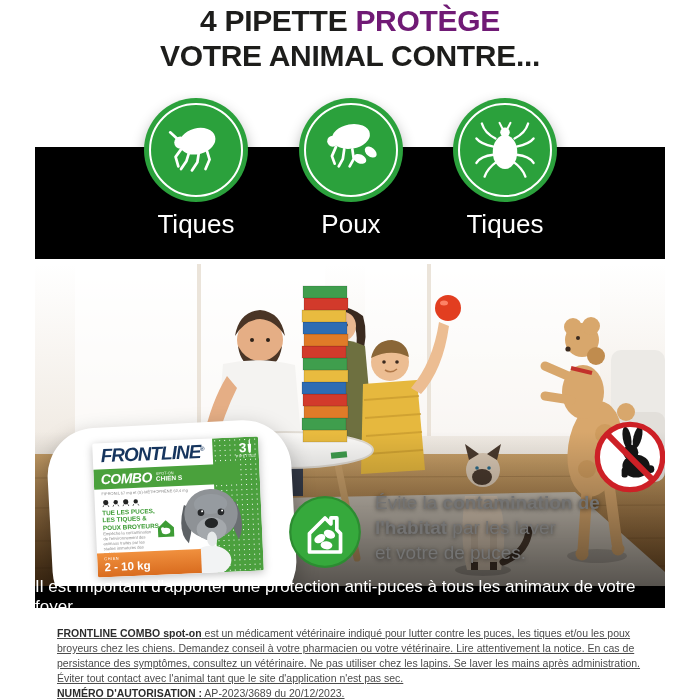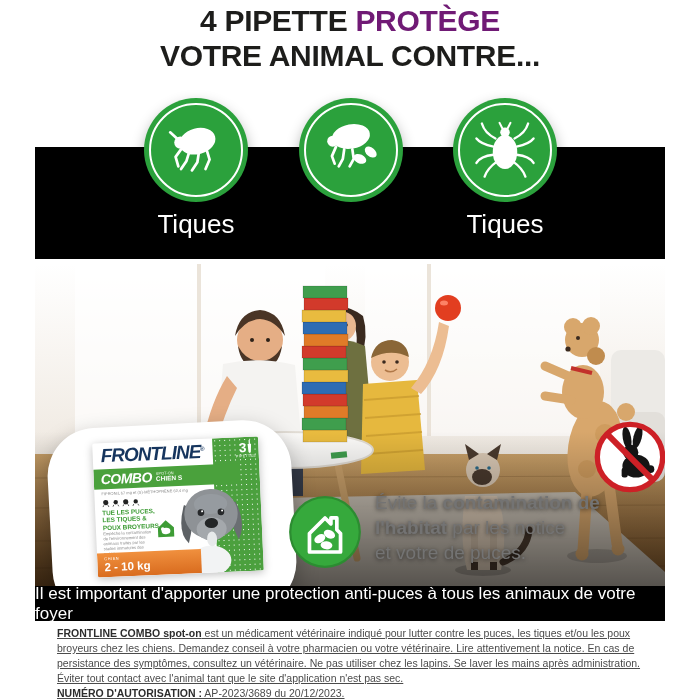"Poux" div.p-label { html: none -> <div>Poux</div> }
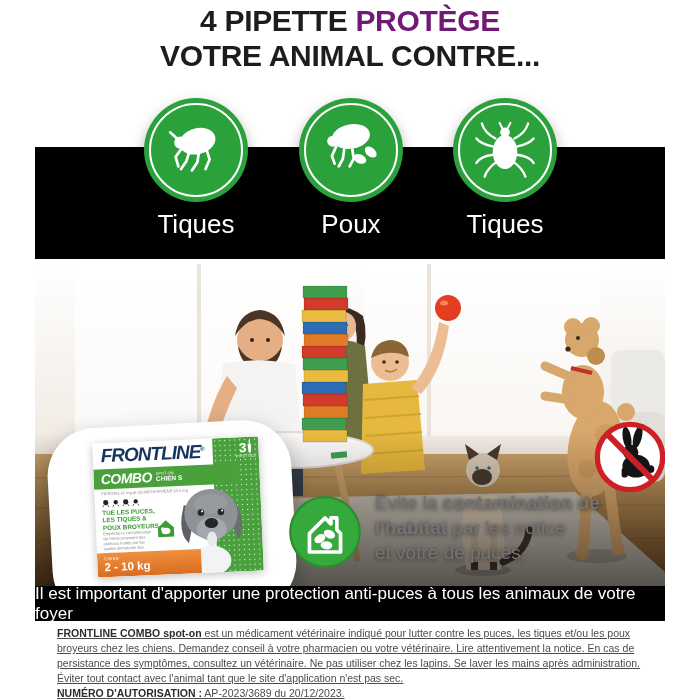"par les notice" span { text: notice -> laver }
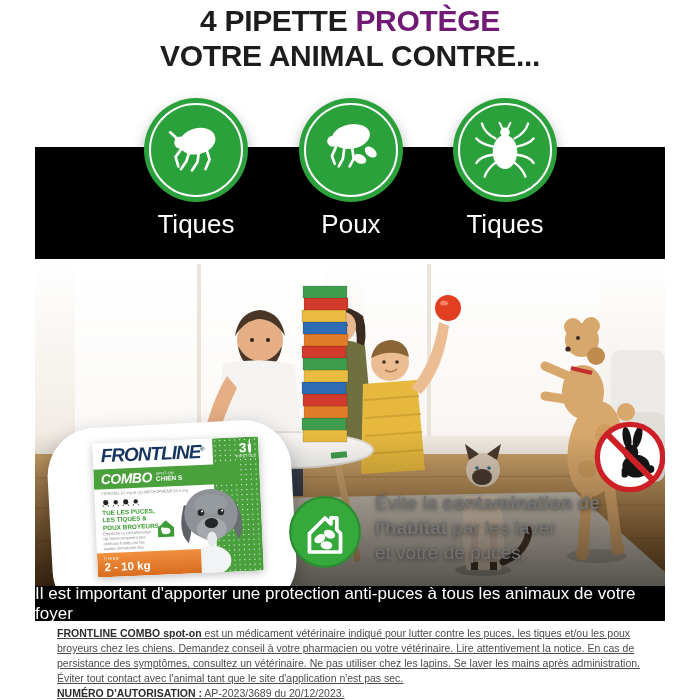"Il est important d'apporter une" .caption-band { height: 35px -> 22px }
